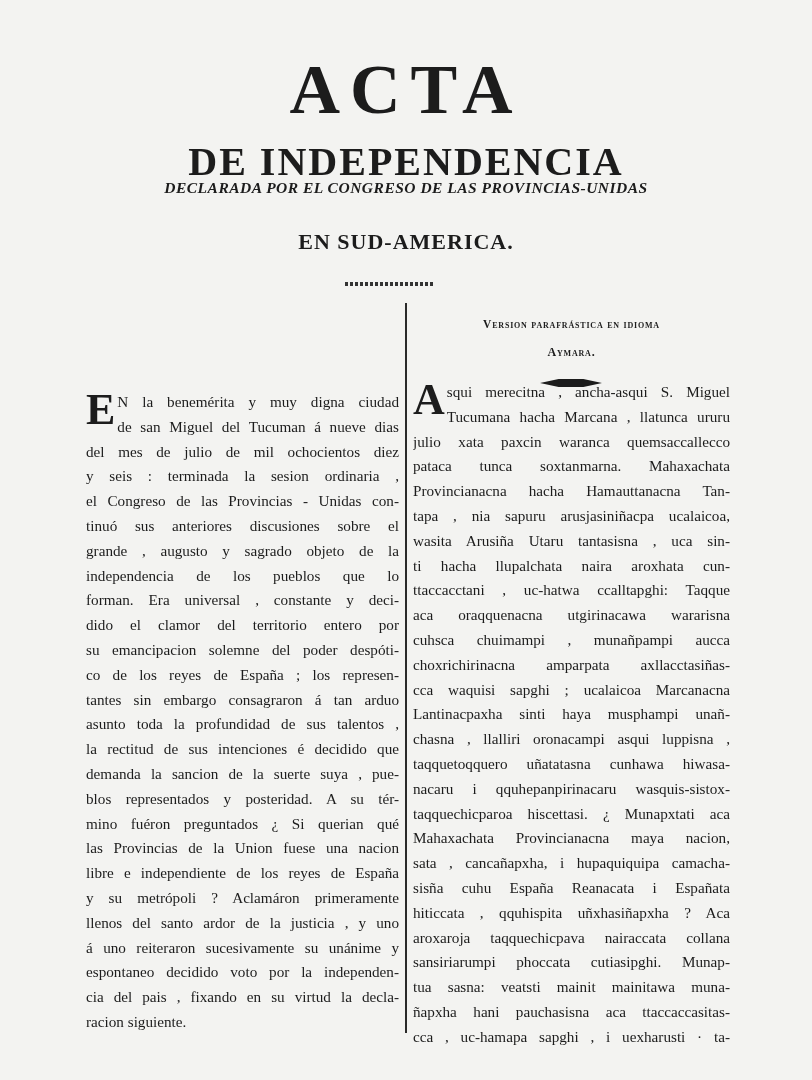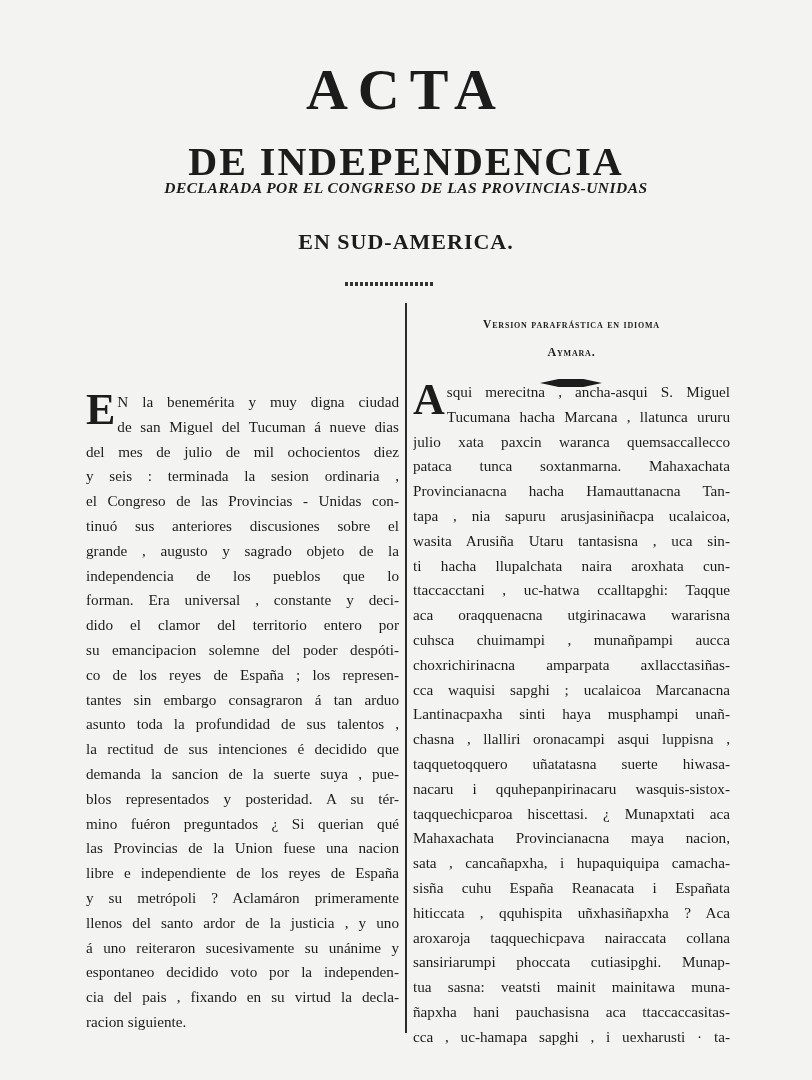"ACTA" .title-1 { font-size: 58px -> 70px }
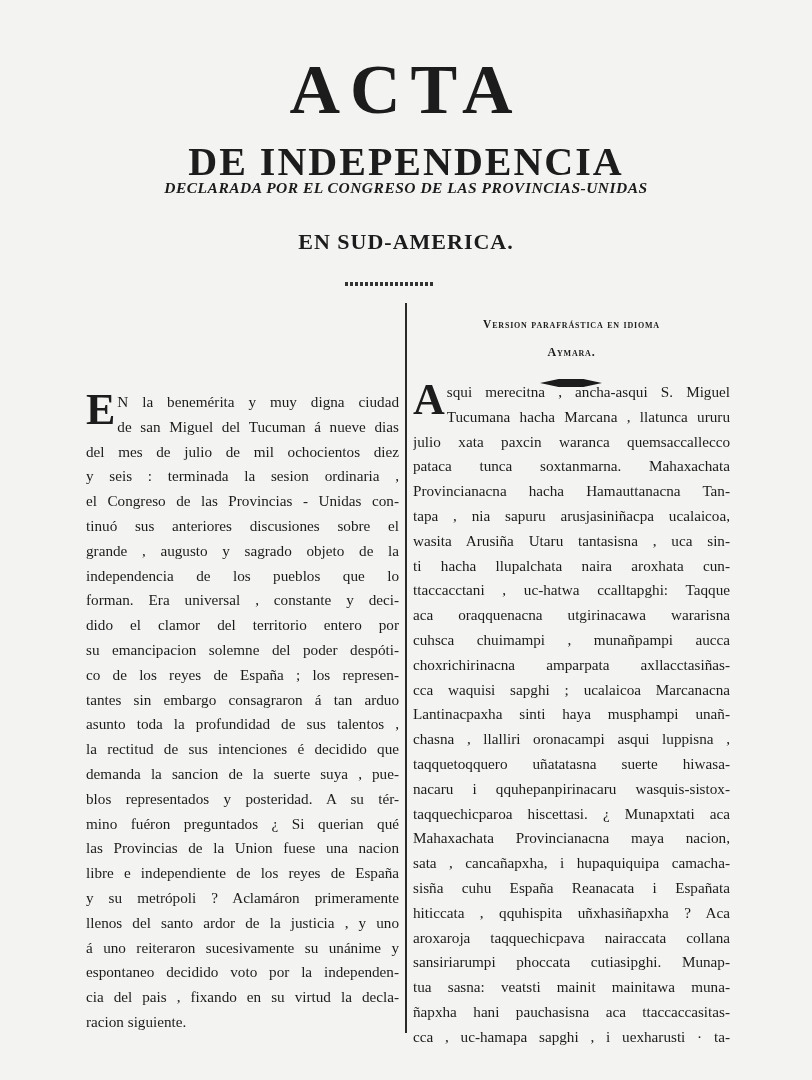"taqquetoqquero uñatatasna suerte hiwasa-" span.line { text: suerte -> cunhawa }
